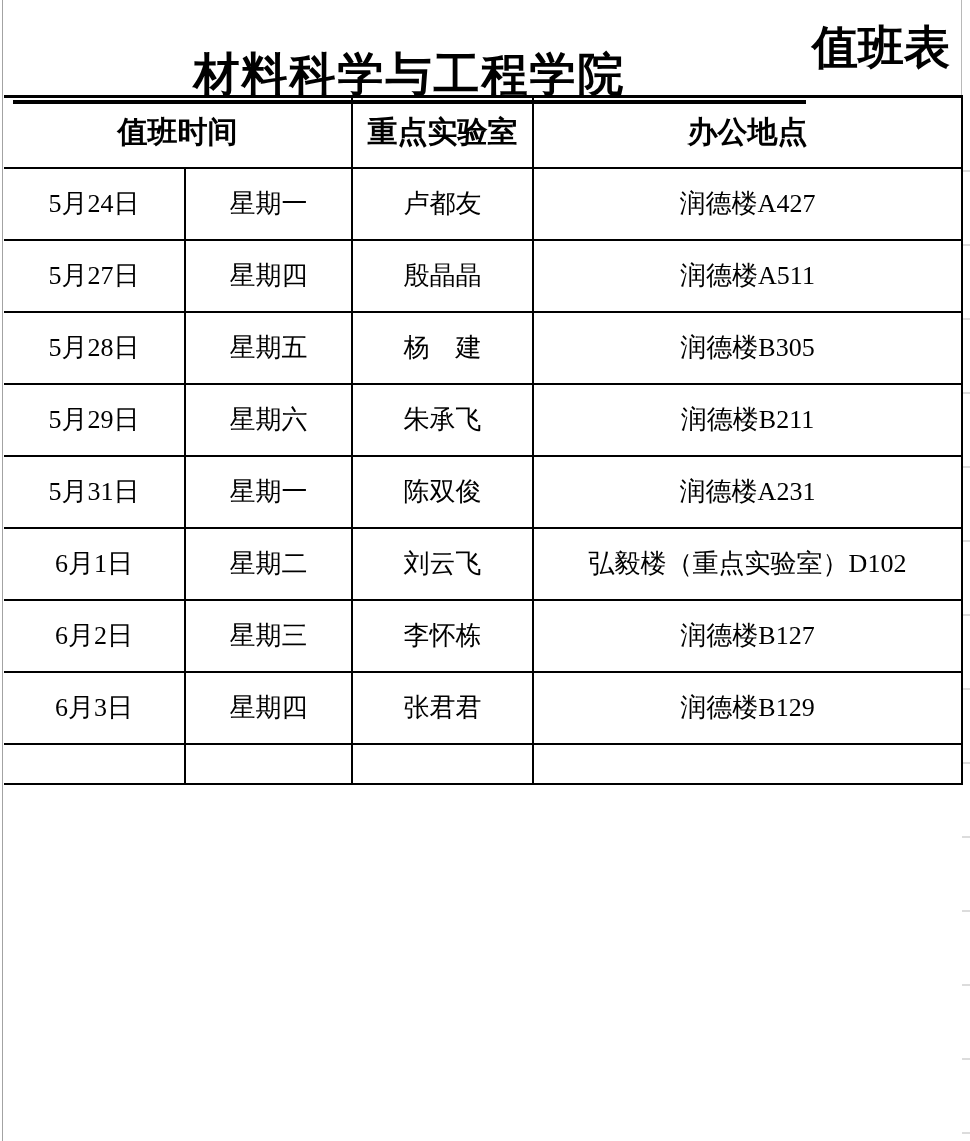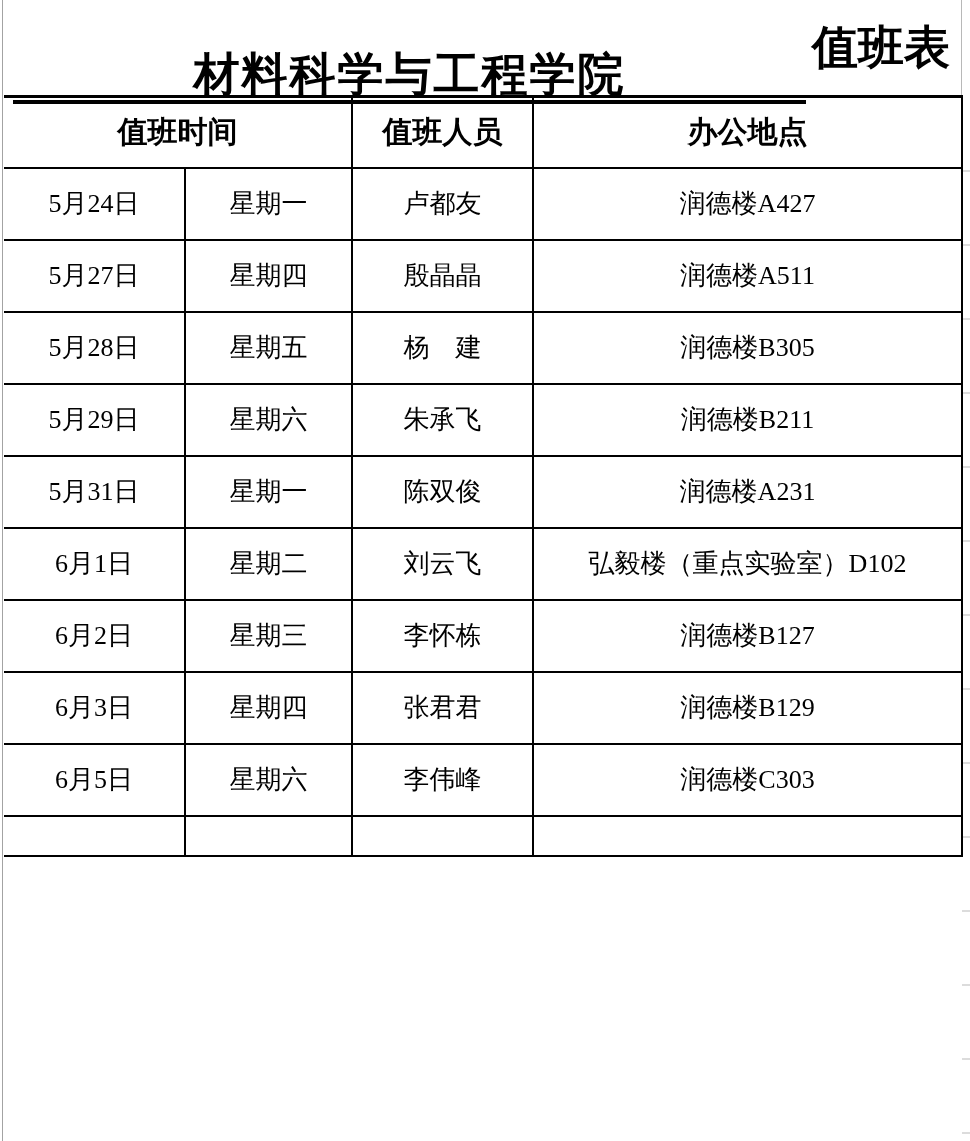"值班人员" th { text: 值班人员 -> 重点实验室 }
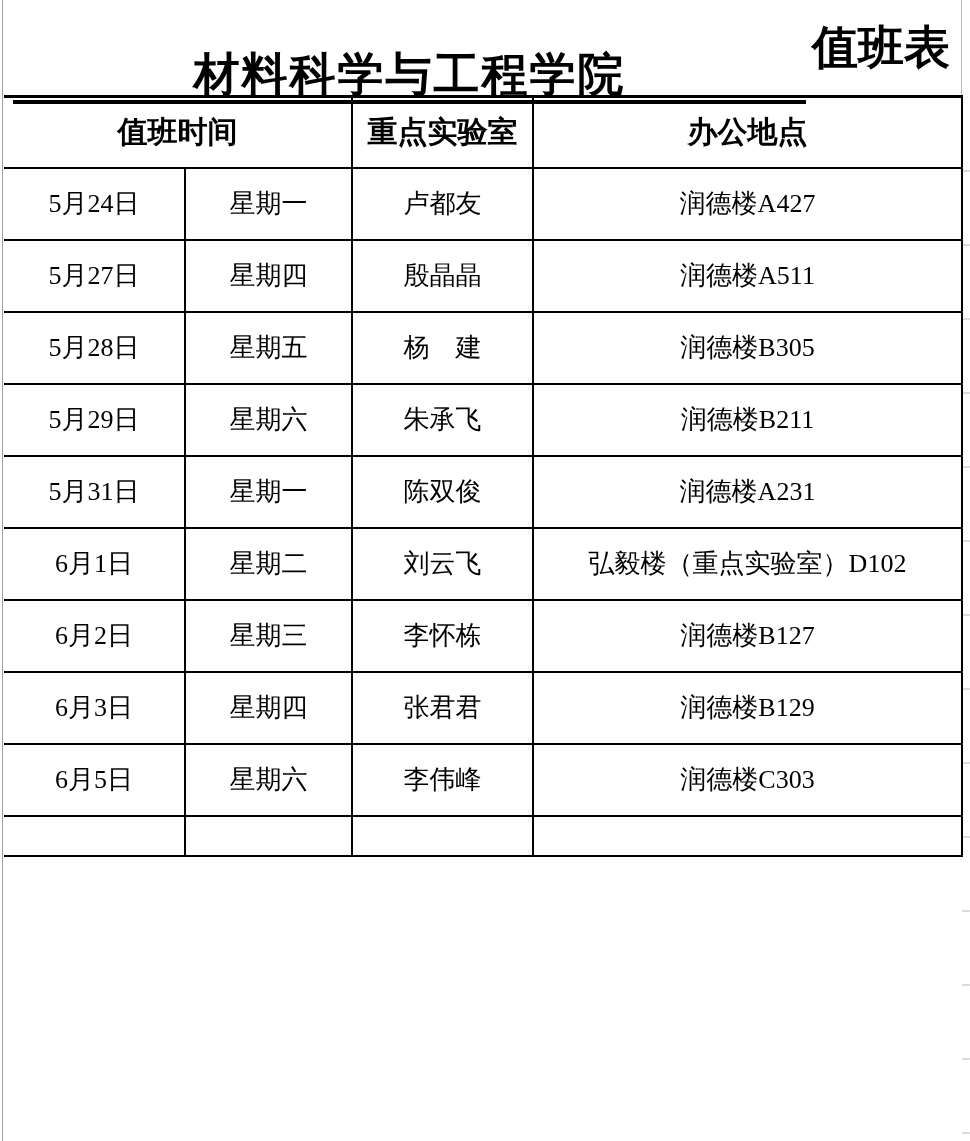"6月5日" tr { html: <tr> <td>6月5日</td> <td>星期六</td> <td>李伟峰</td> <td>润德楼C303</td> </tr> -> none }
